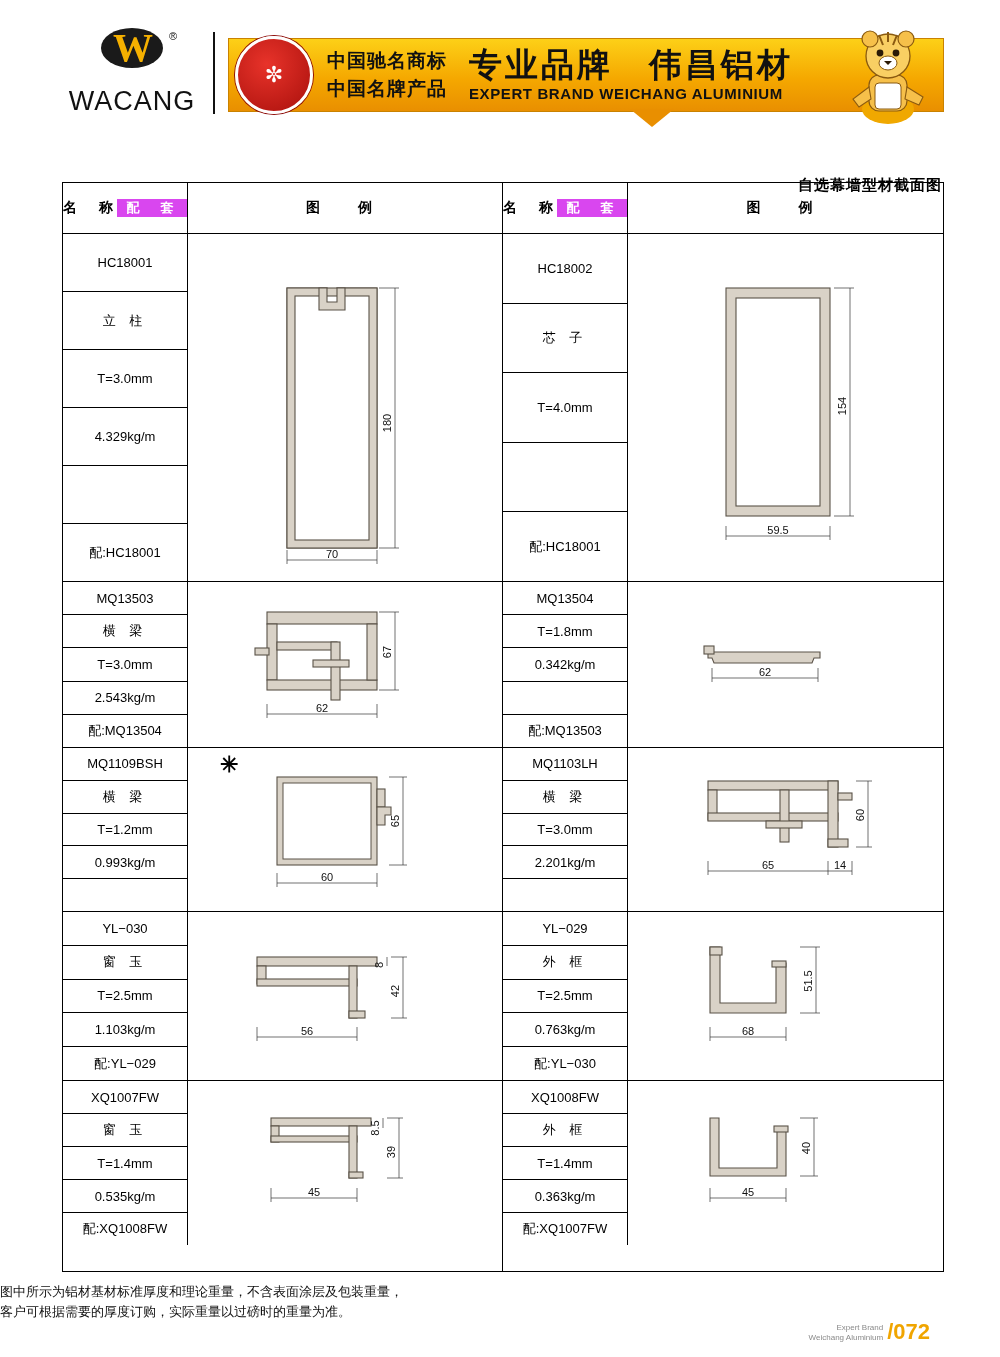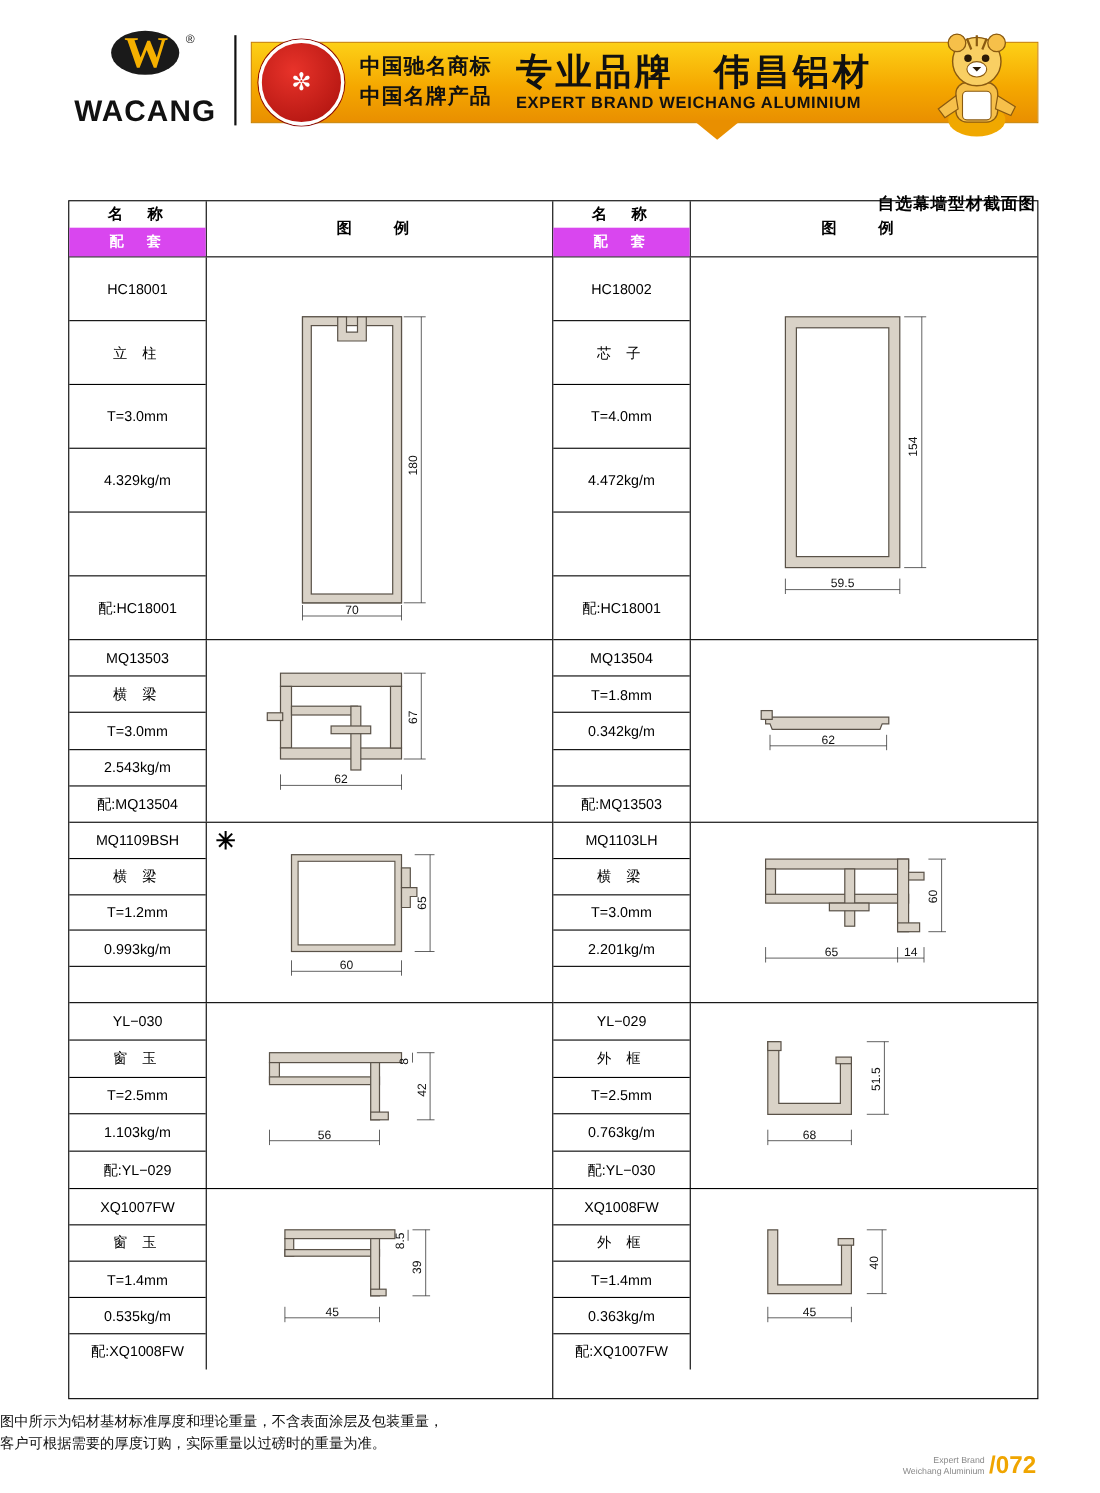"WACANG" .logo-text { font-weight: bold -> normal }
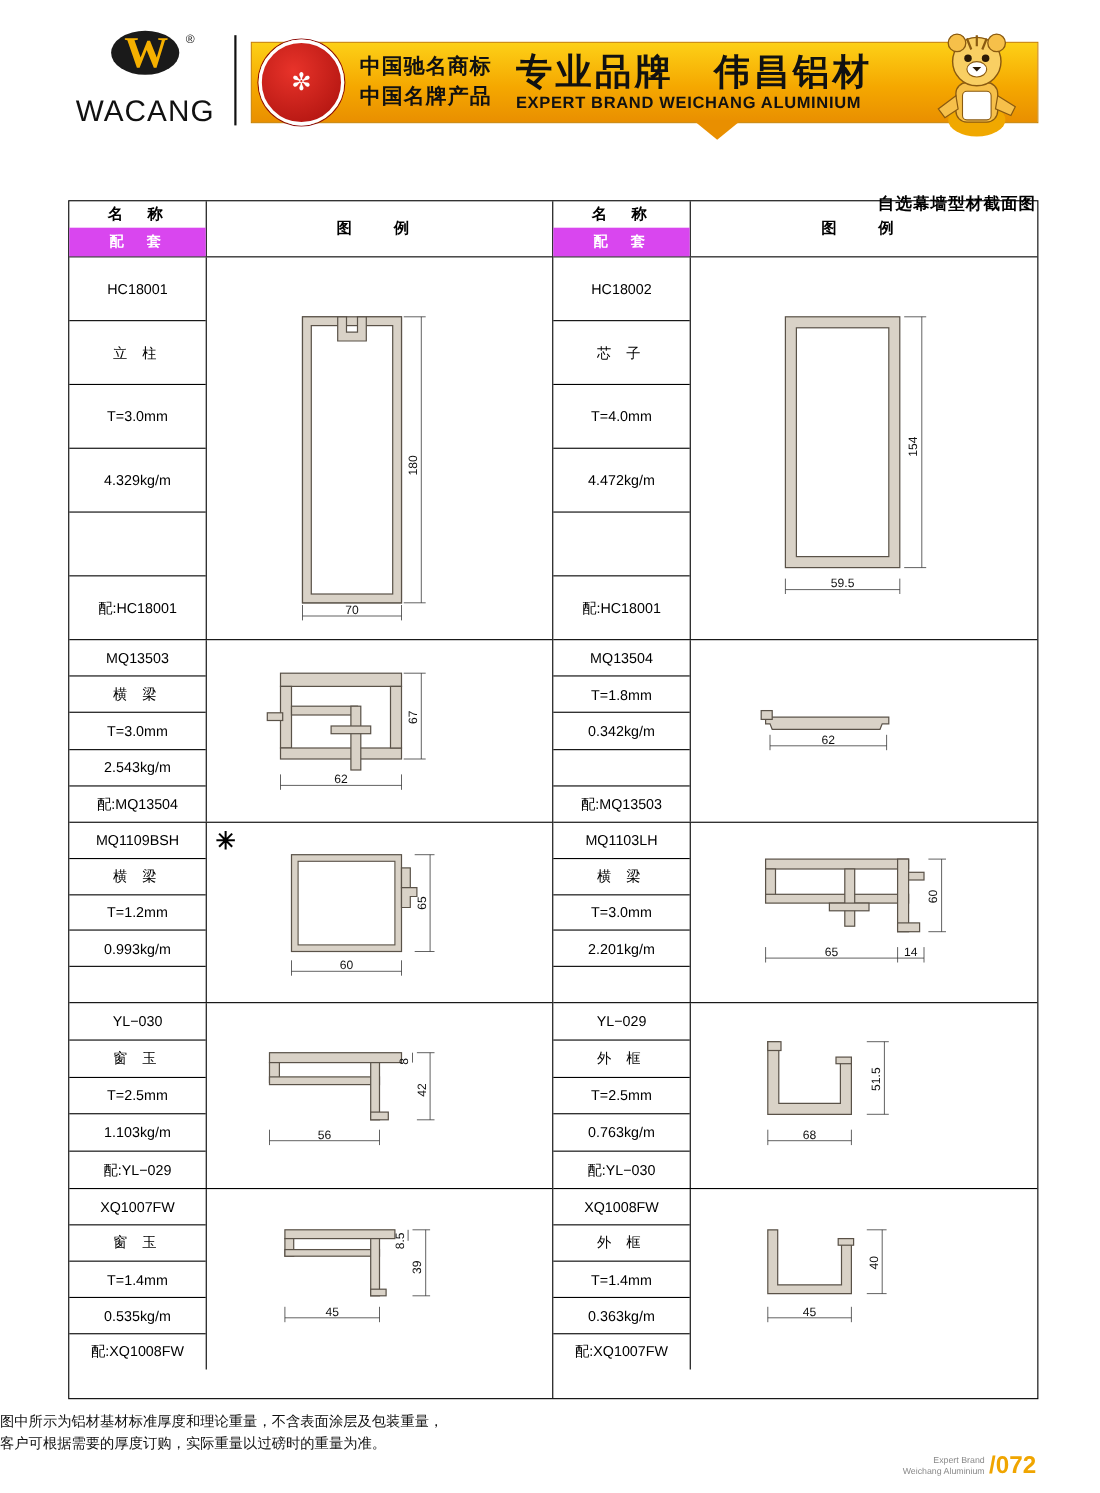"名 称" .head-name { align-items: none -> center; flex-direction: column -> row }
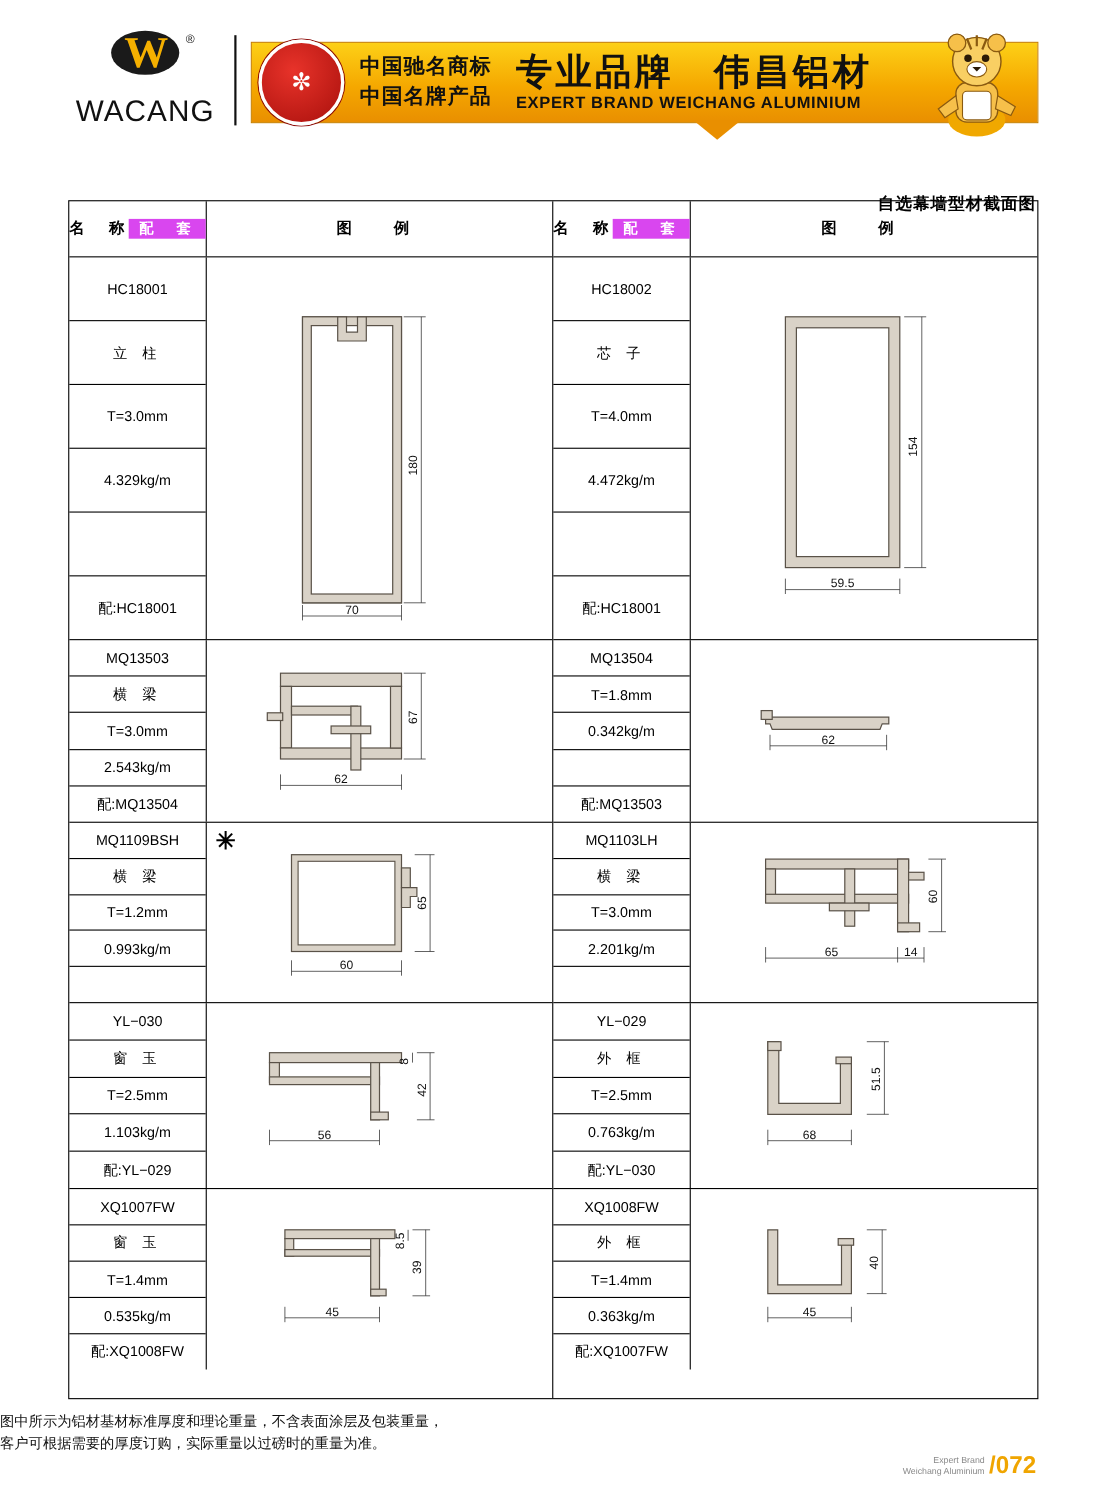"HC18001" .prow { gap: none -> 24px }
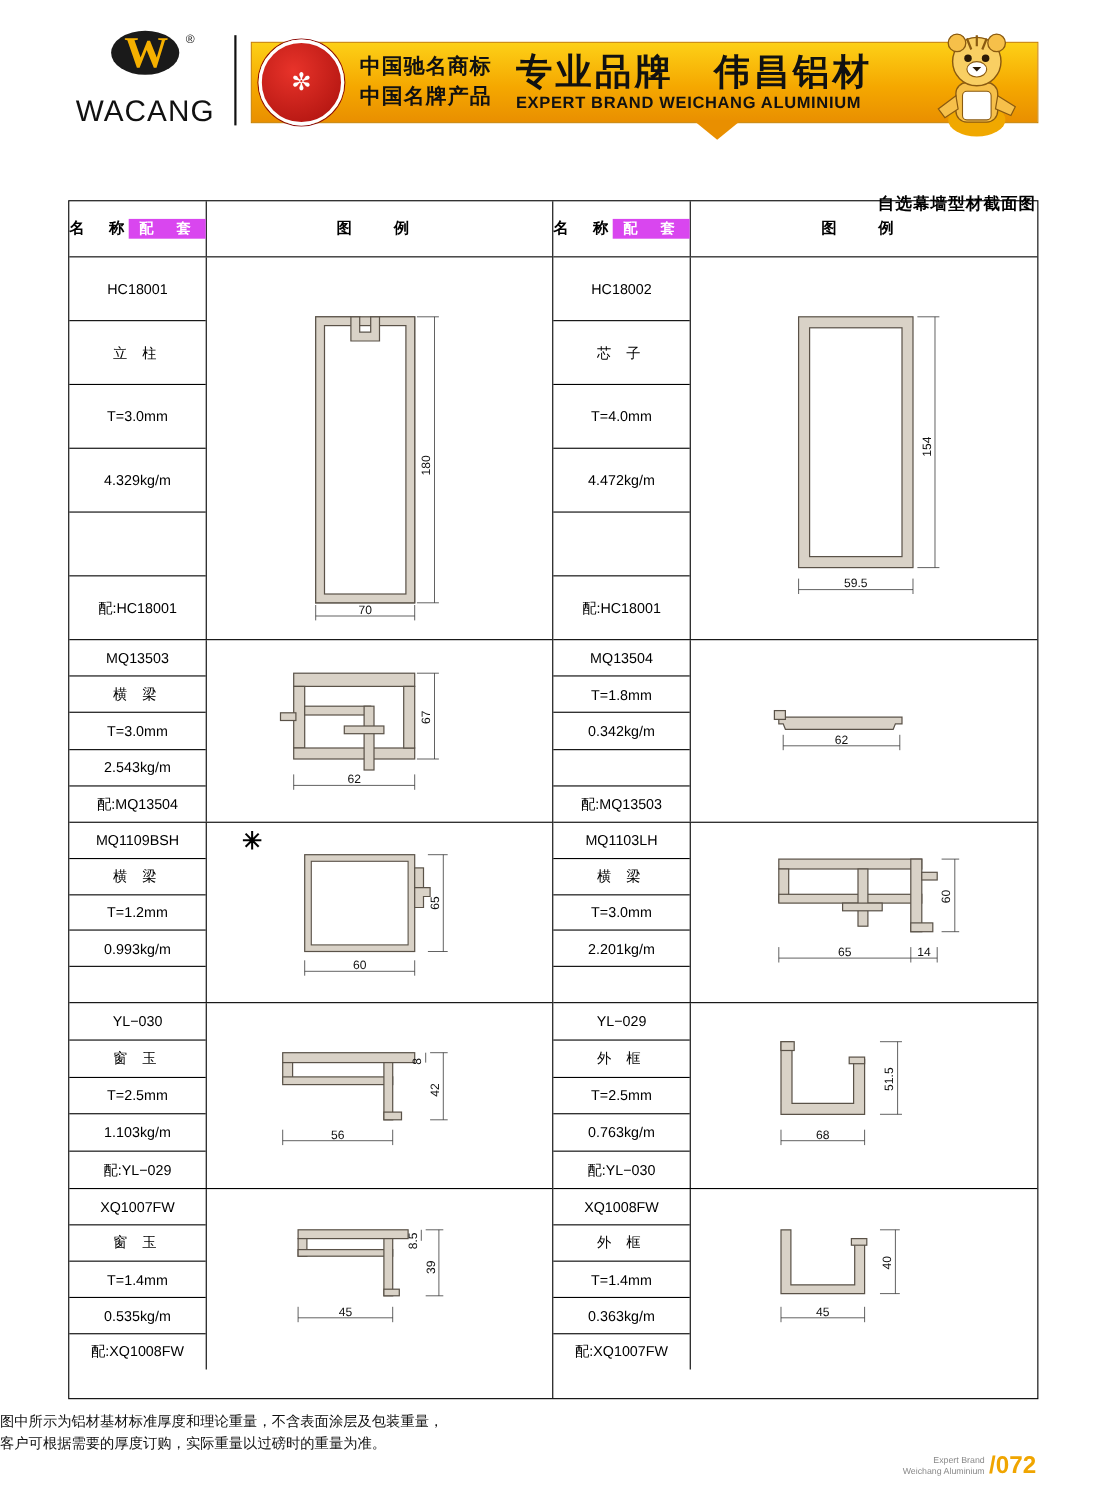"4.472kg/m" div.cell { html: <div>4.472kg/m</div> -> none }
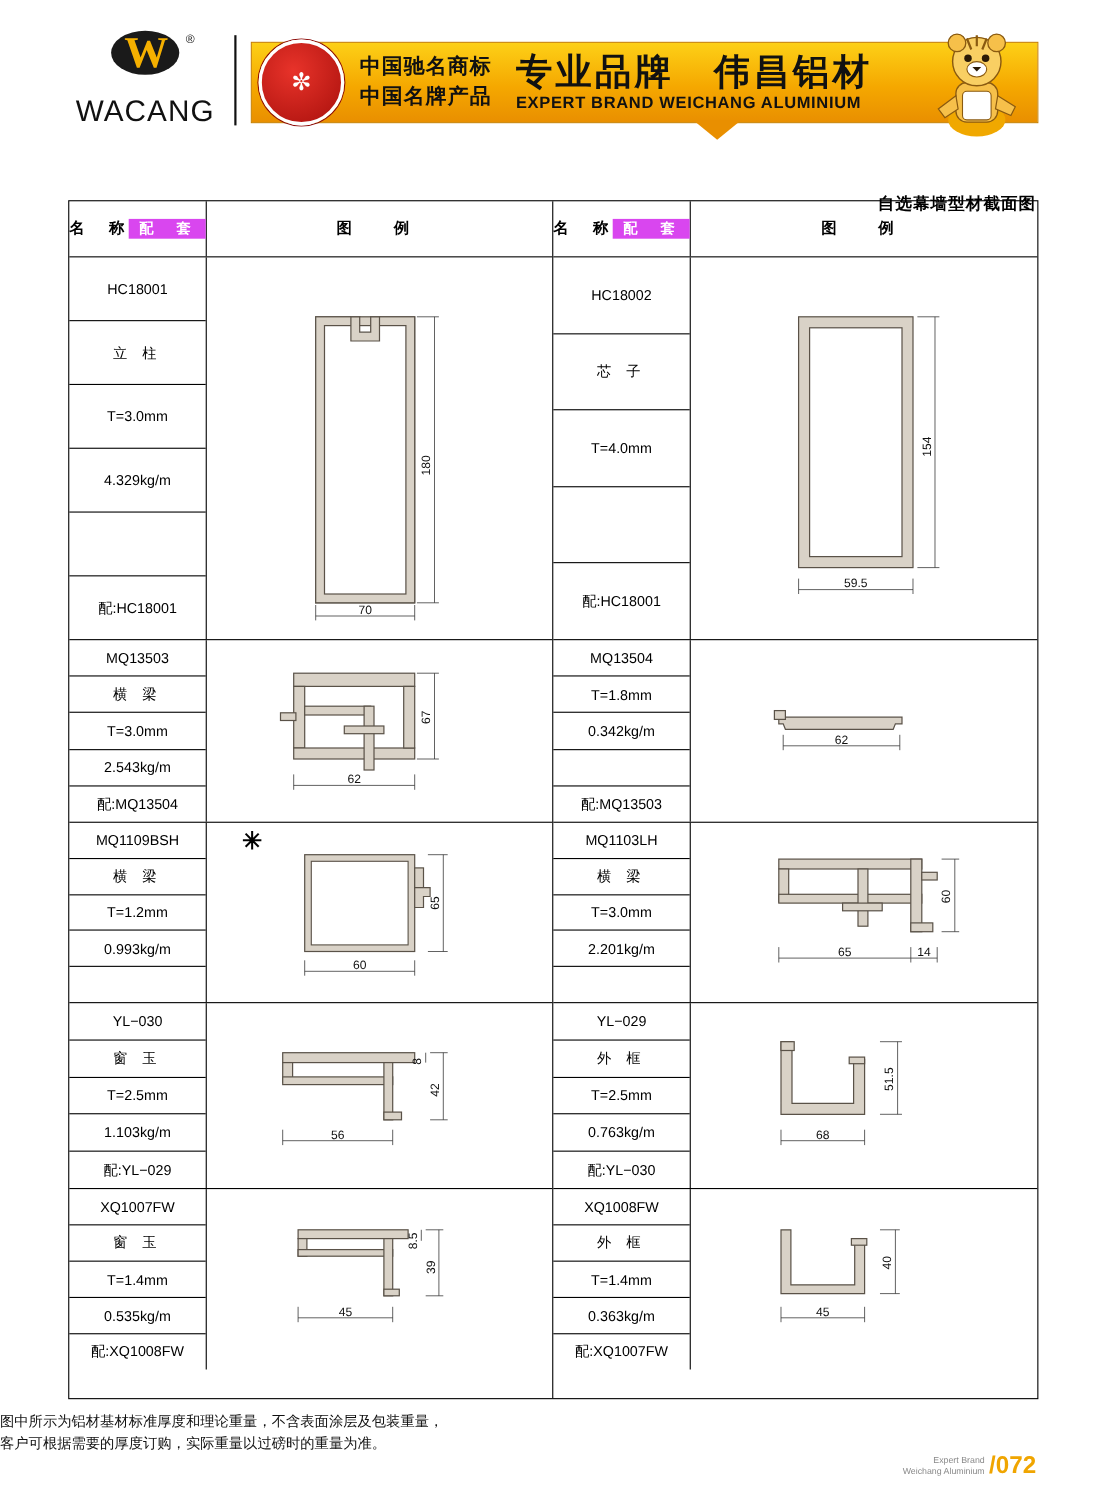"Expert Brand" .footer-brand { right: 58px -> 70px }
